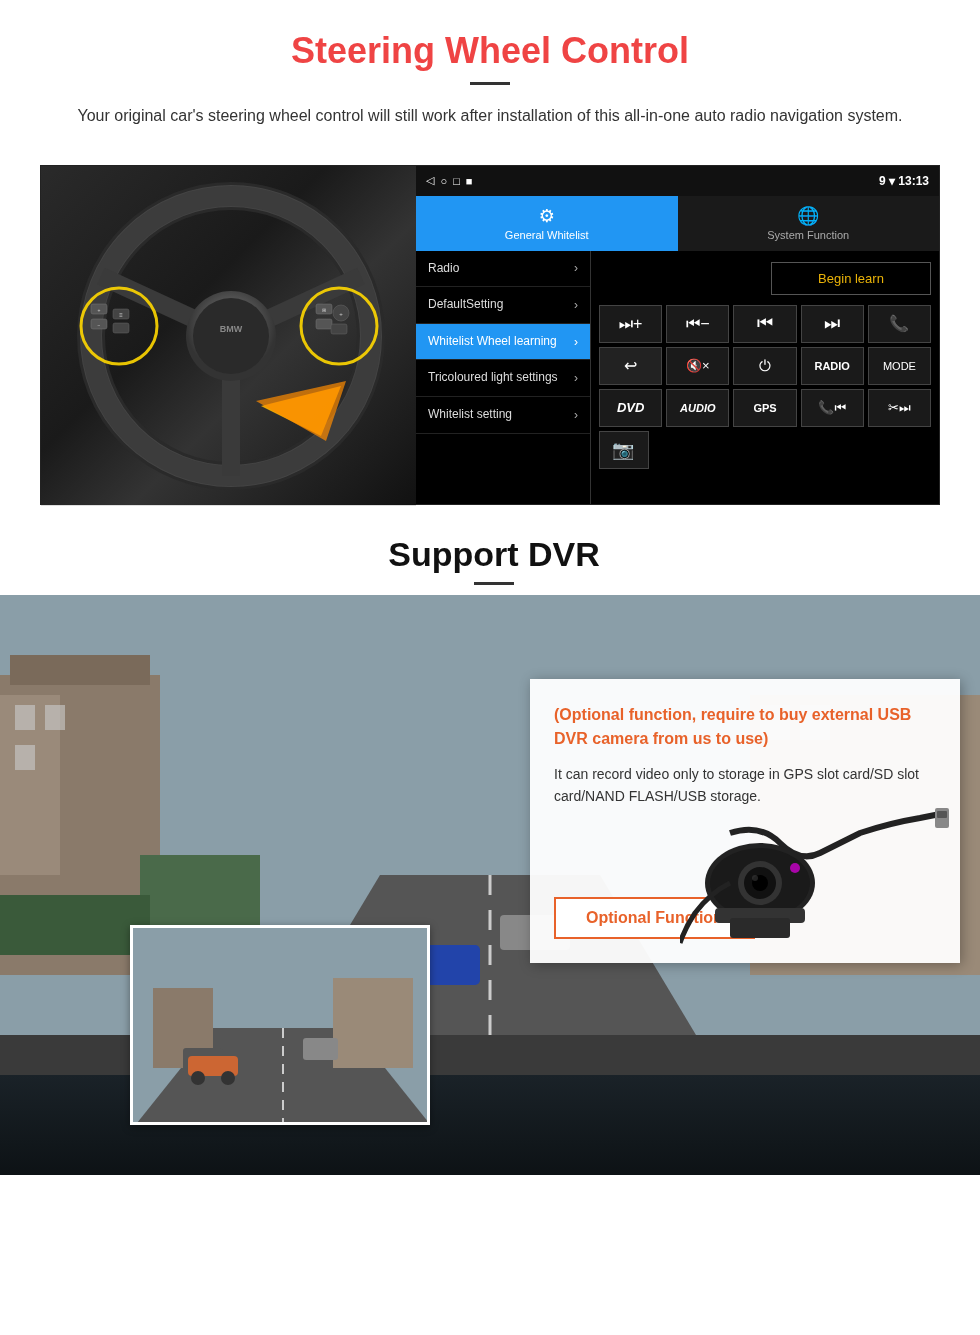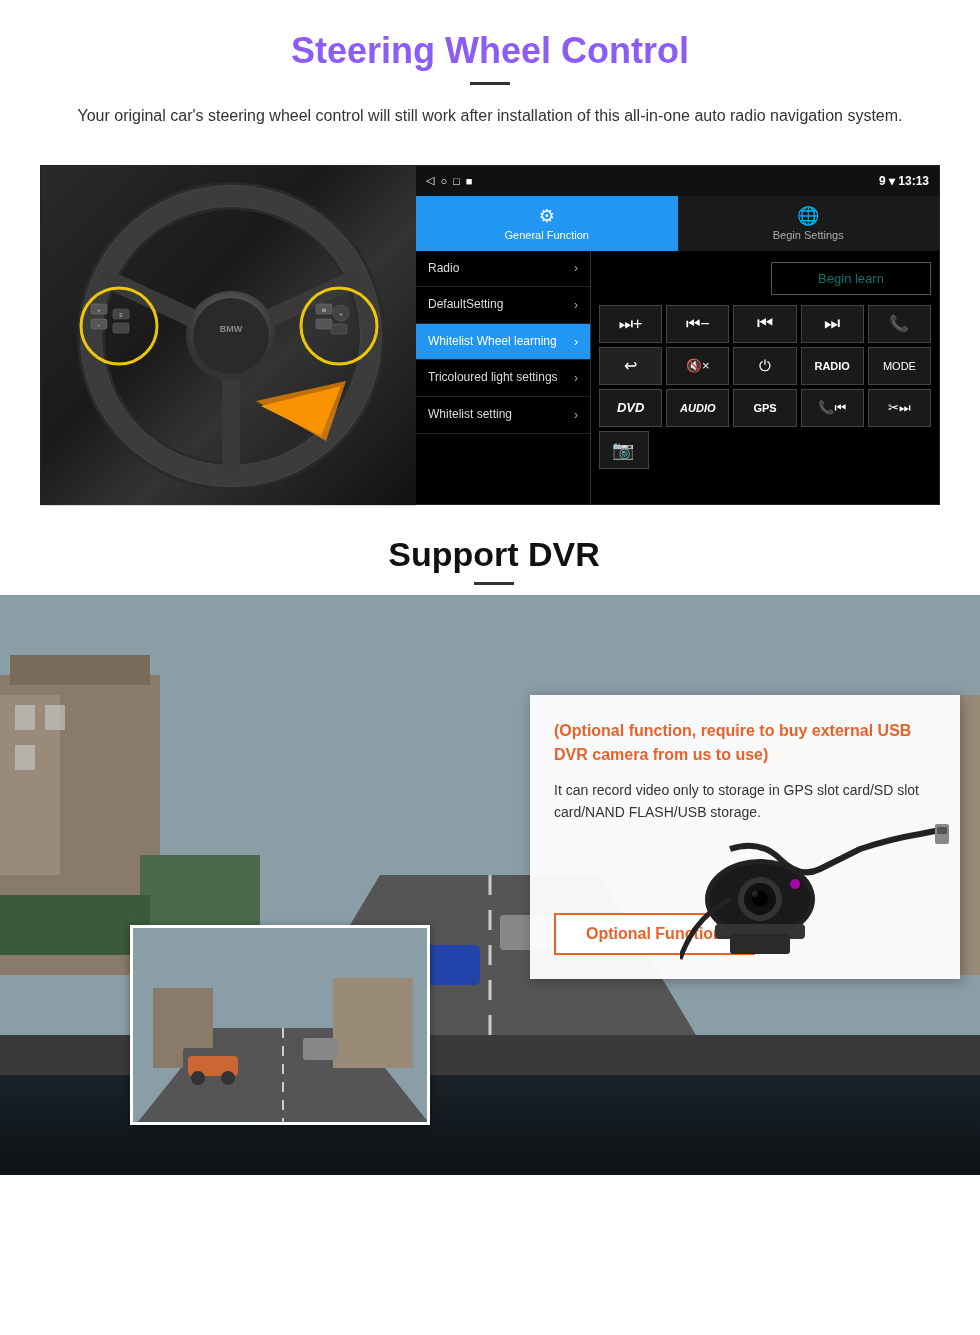"Steering Wheel Control" .main-title { color: #8b5cf6 -> #ef4444 }
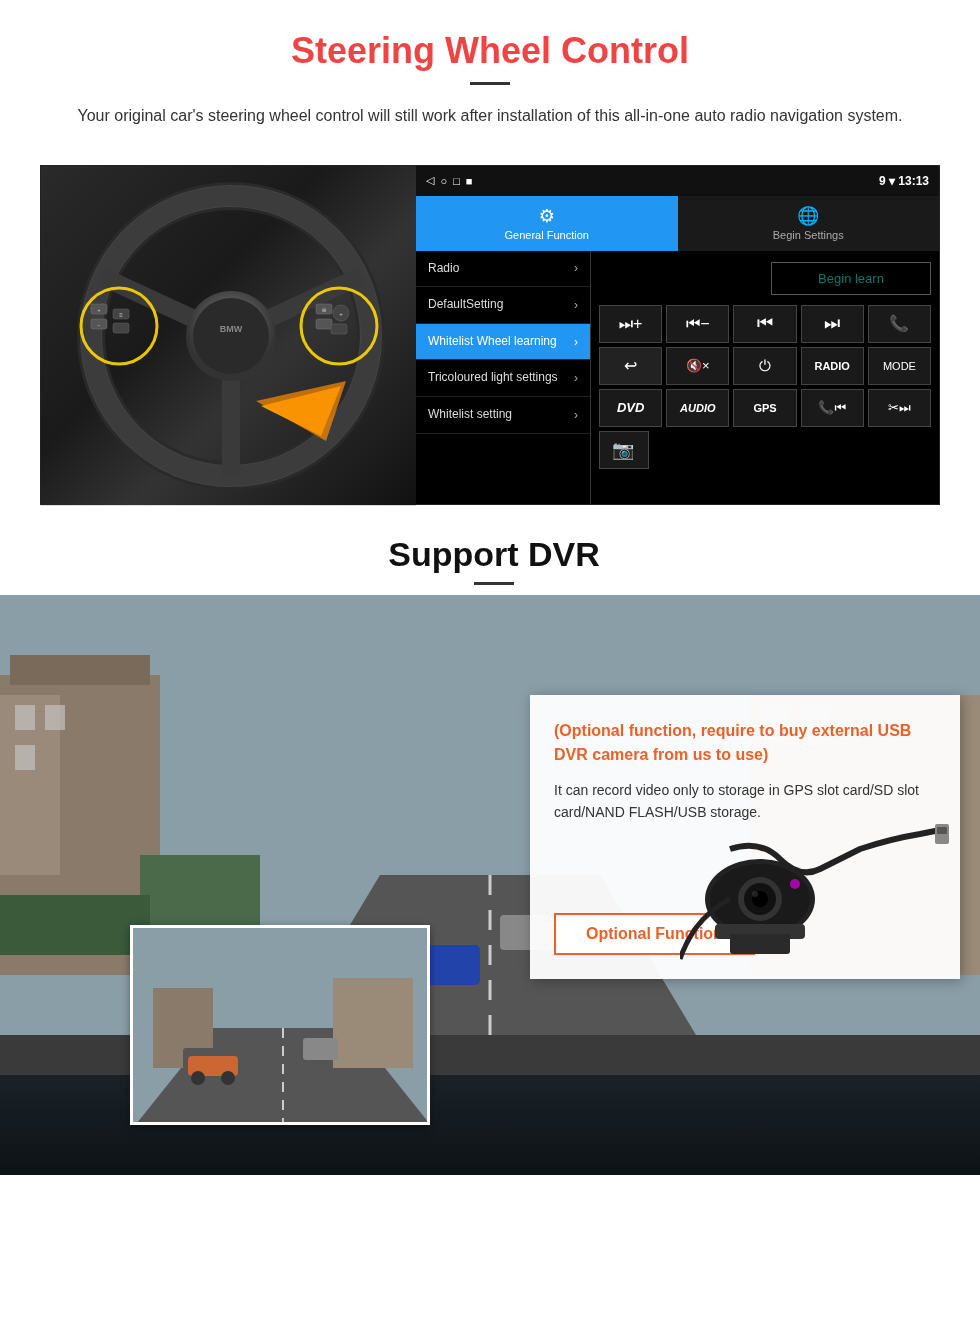"General Function" span { text: Function -> Whitelist }
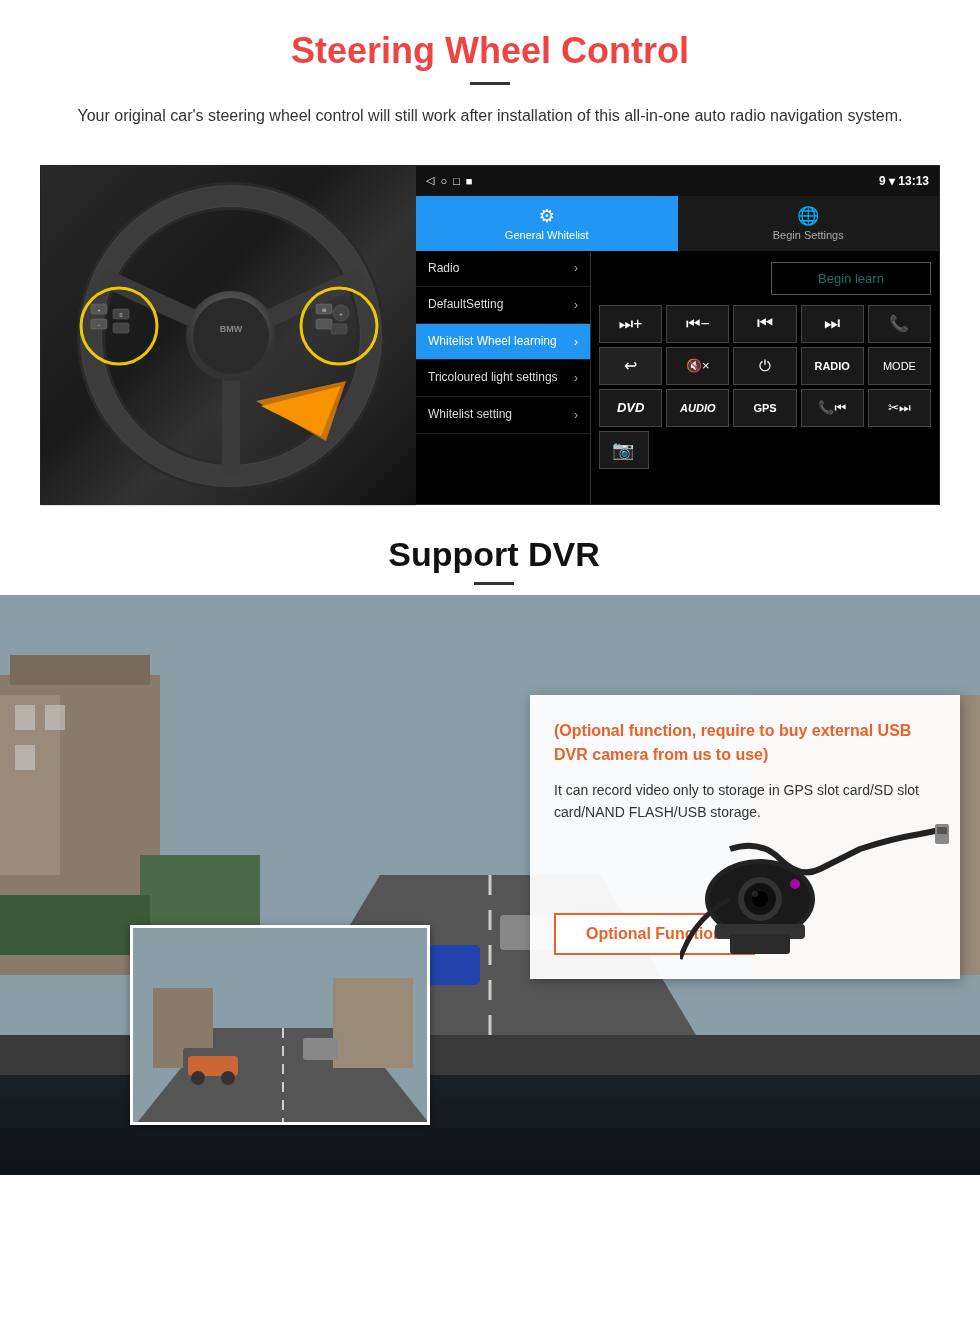"Begin Settings" span { text: Begin Settings -> System Function }
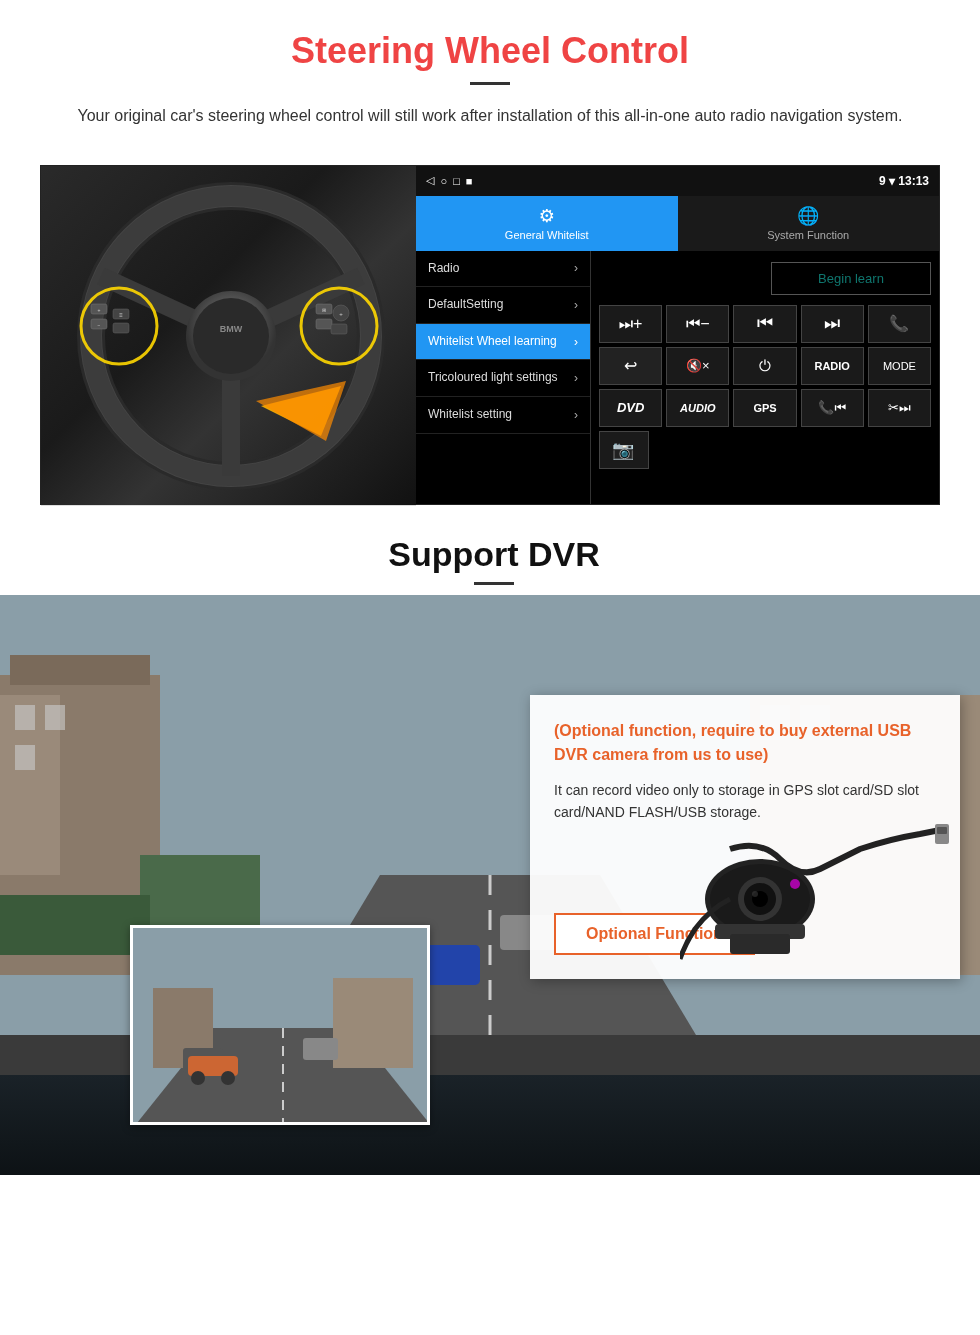"Begin learn" .begin-learn-btn { color: #0f766e -> #eab308 }
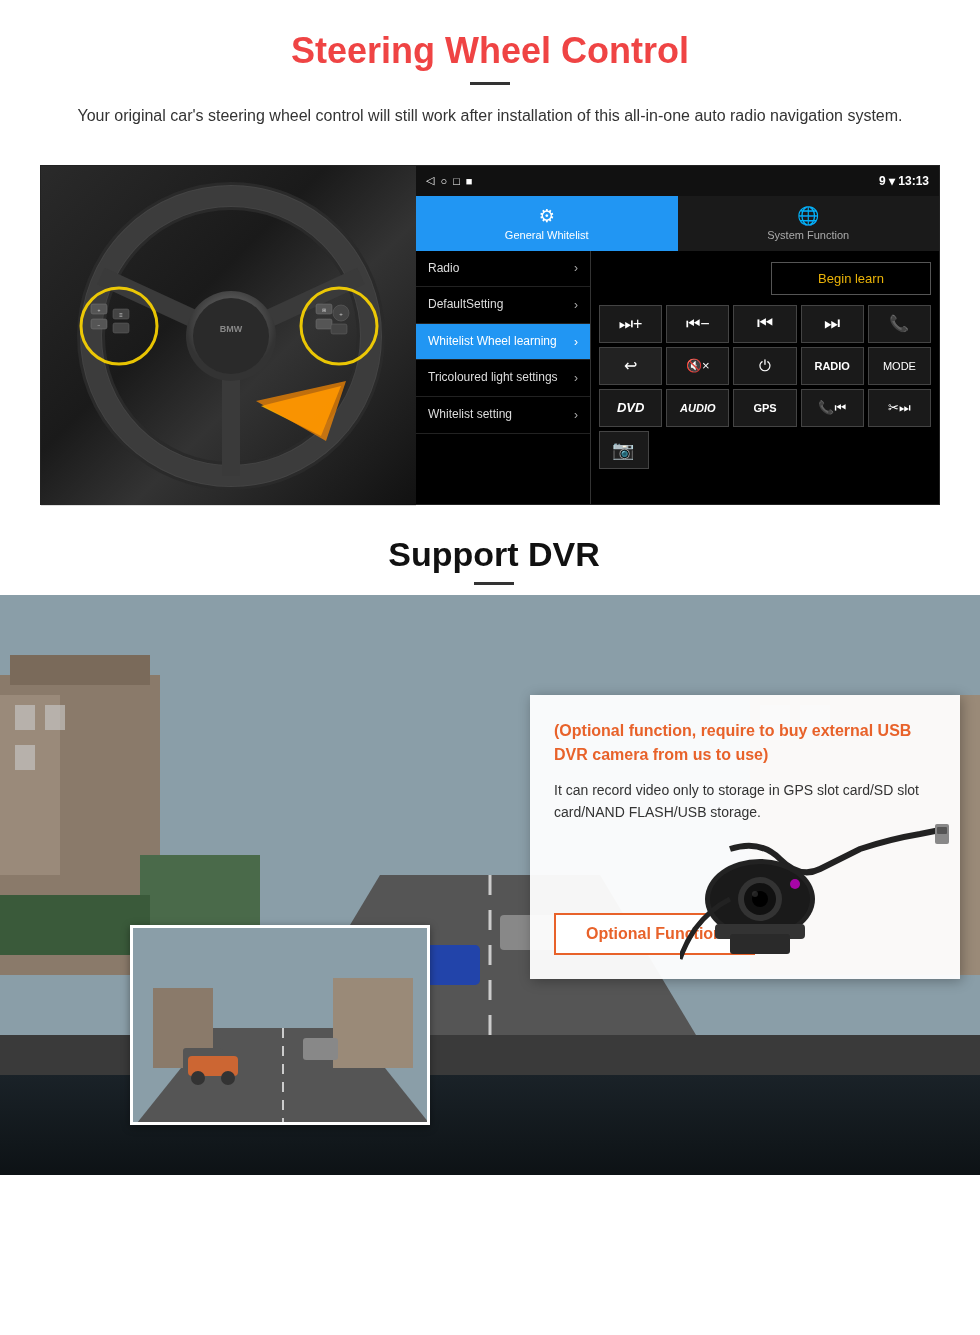"(Optional function, require to buy" .dvr-info-card { top: 100px -> 84px }
